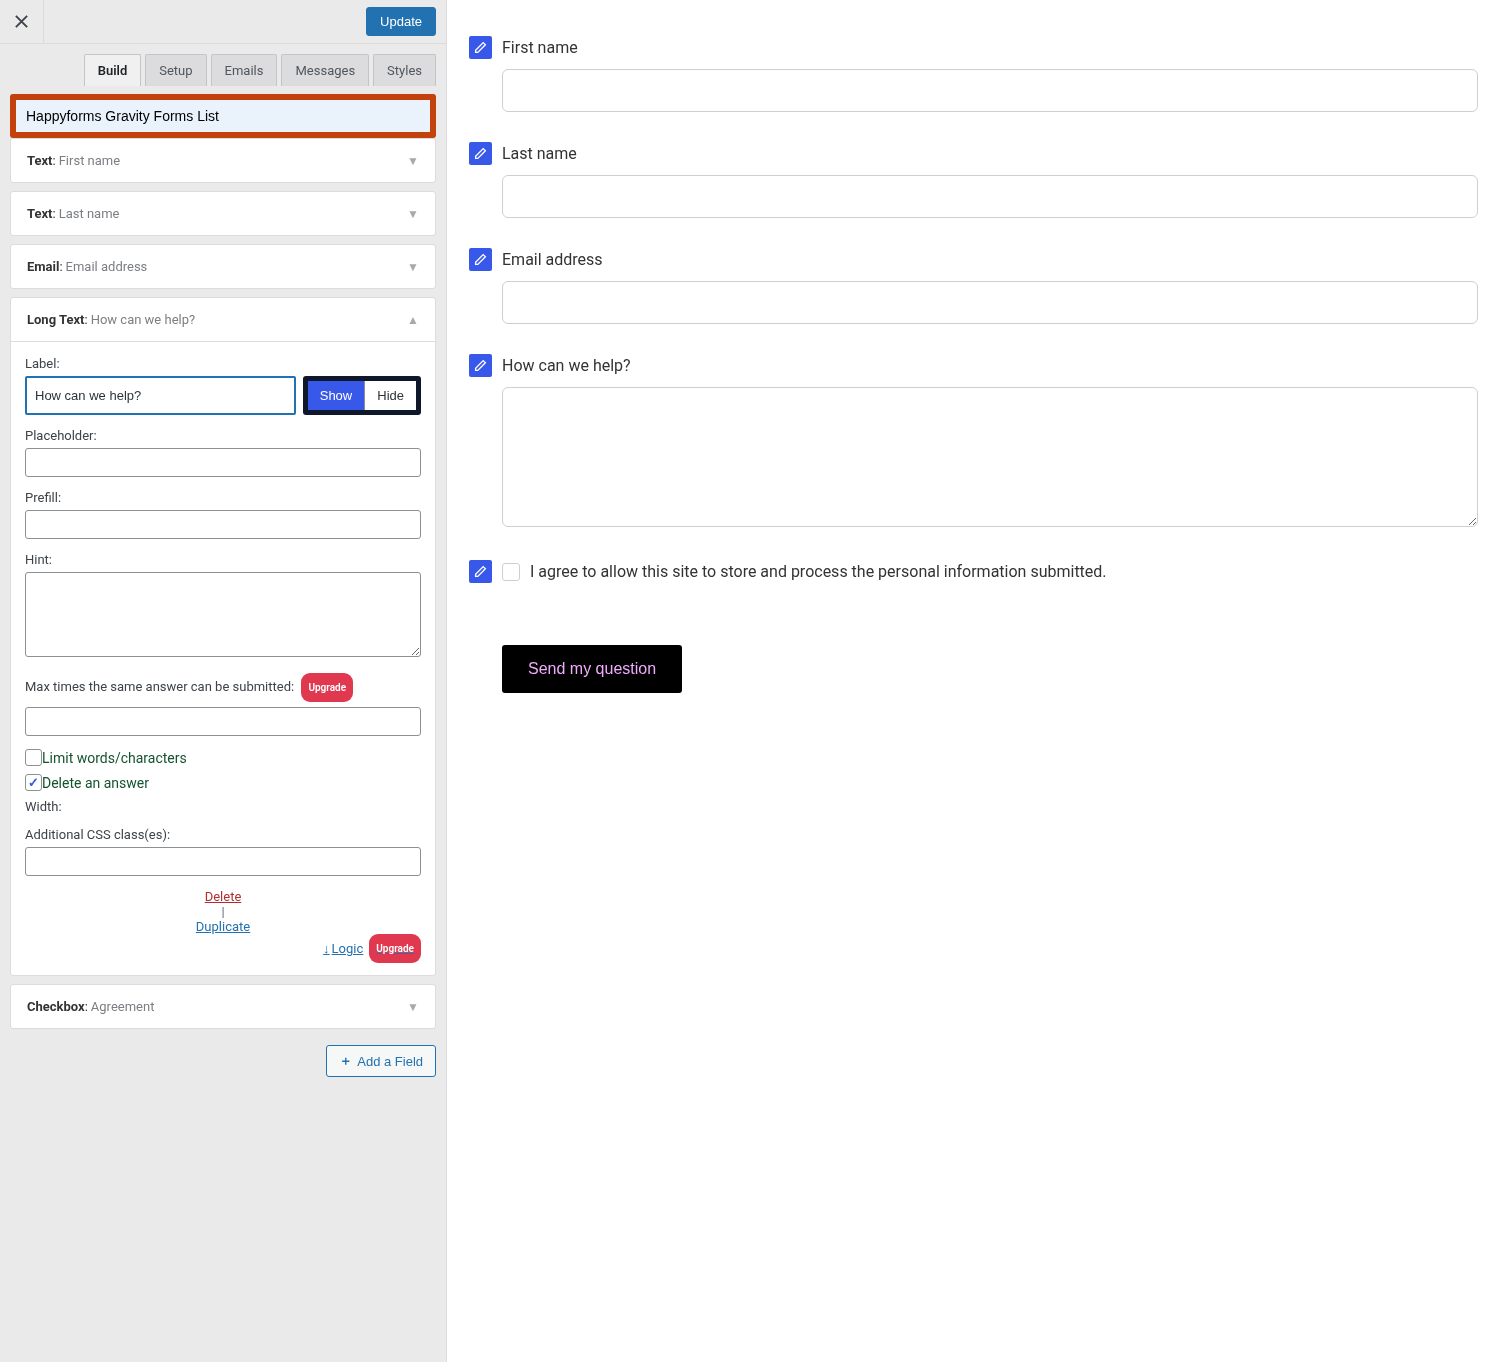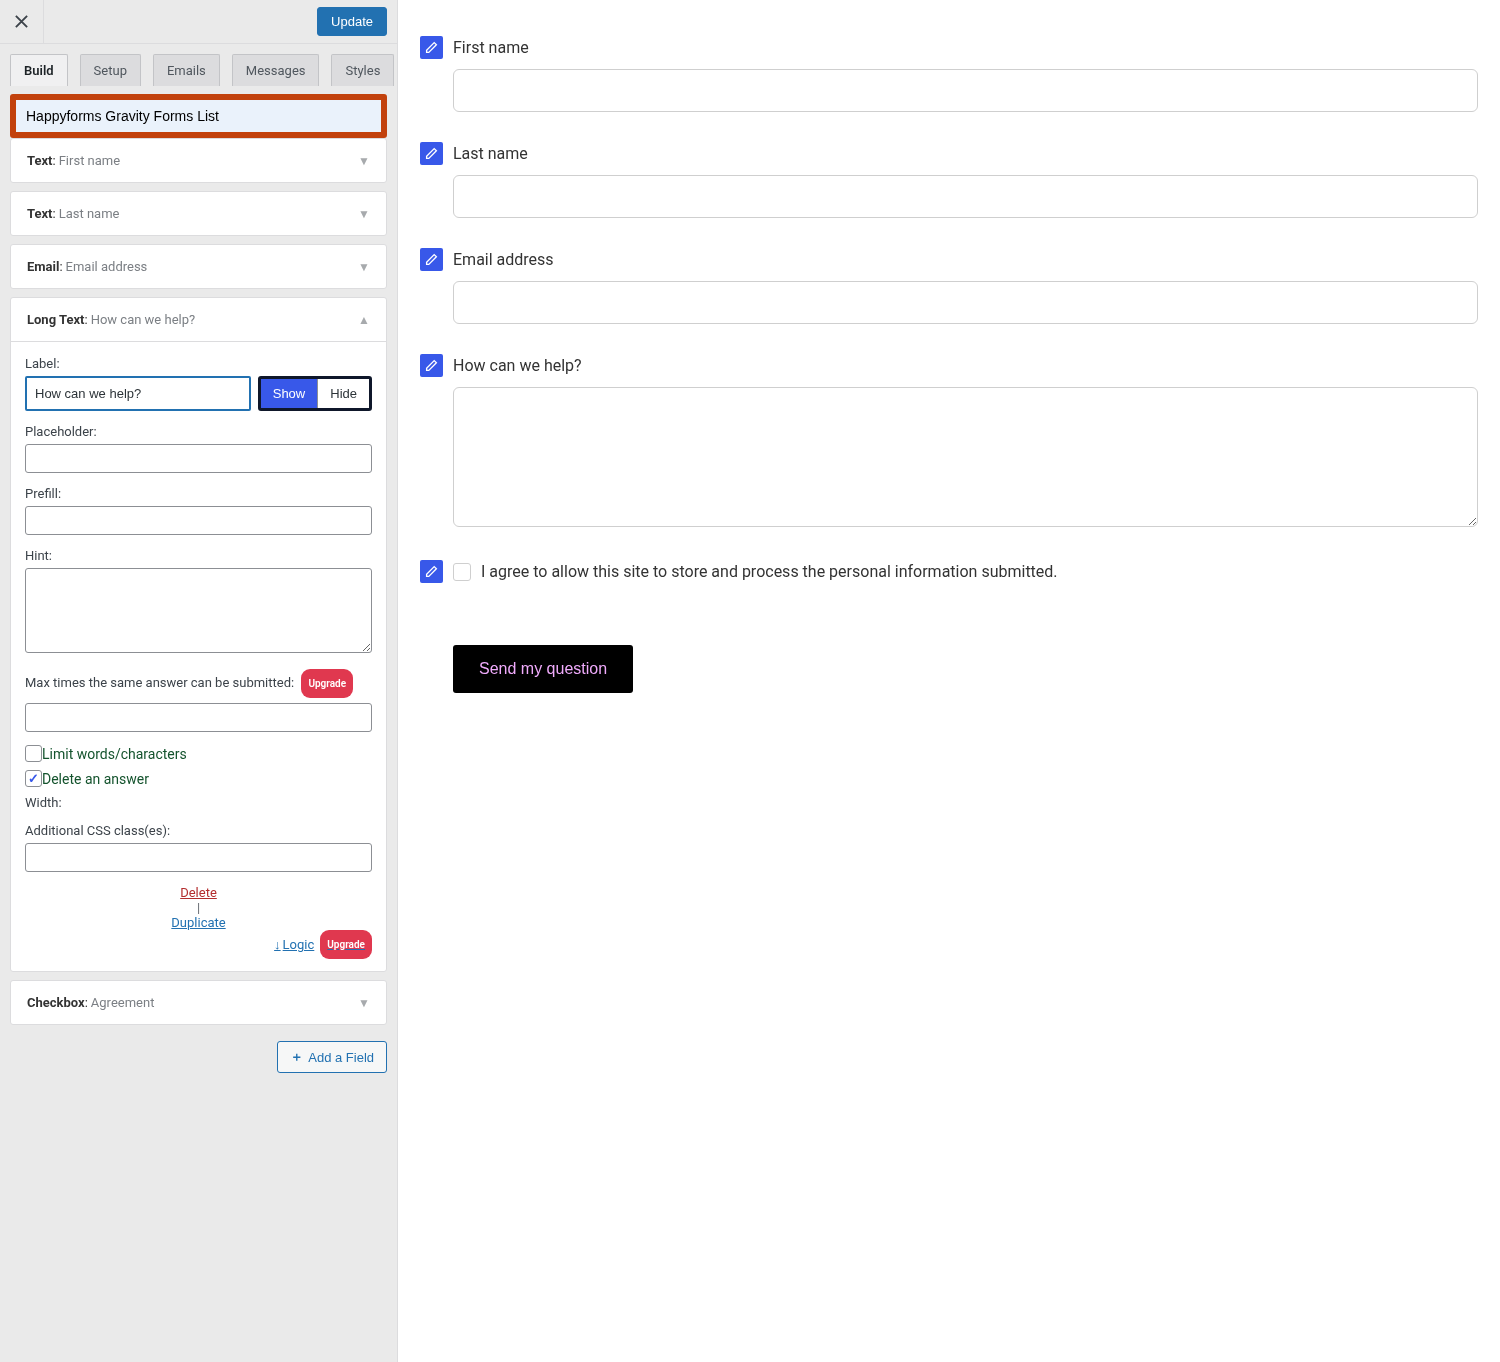"Update" .sidebar { width: 398px -> 447px }
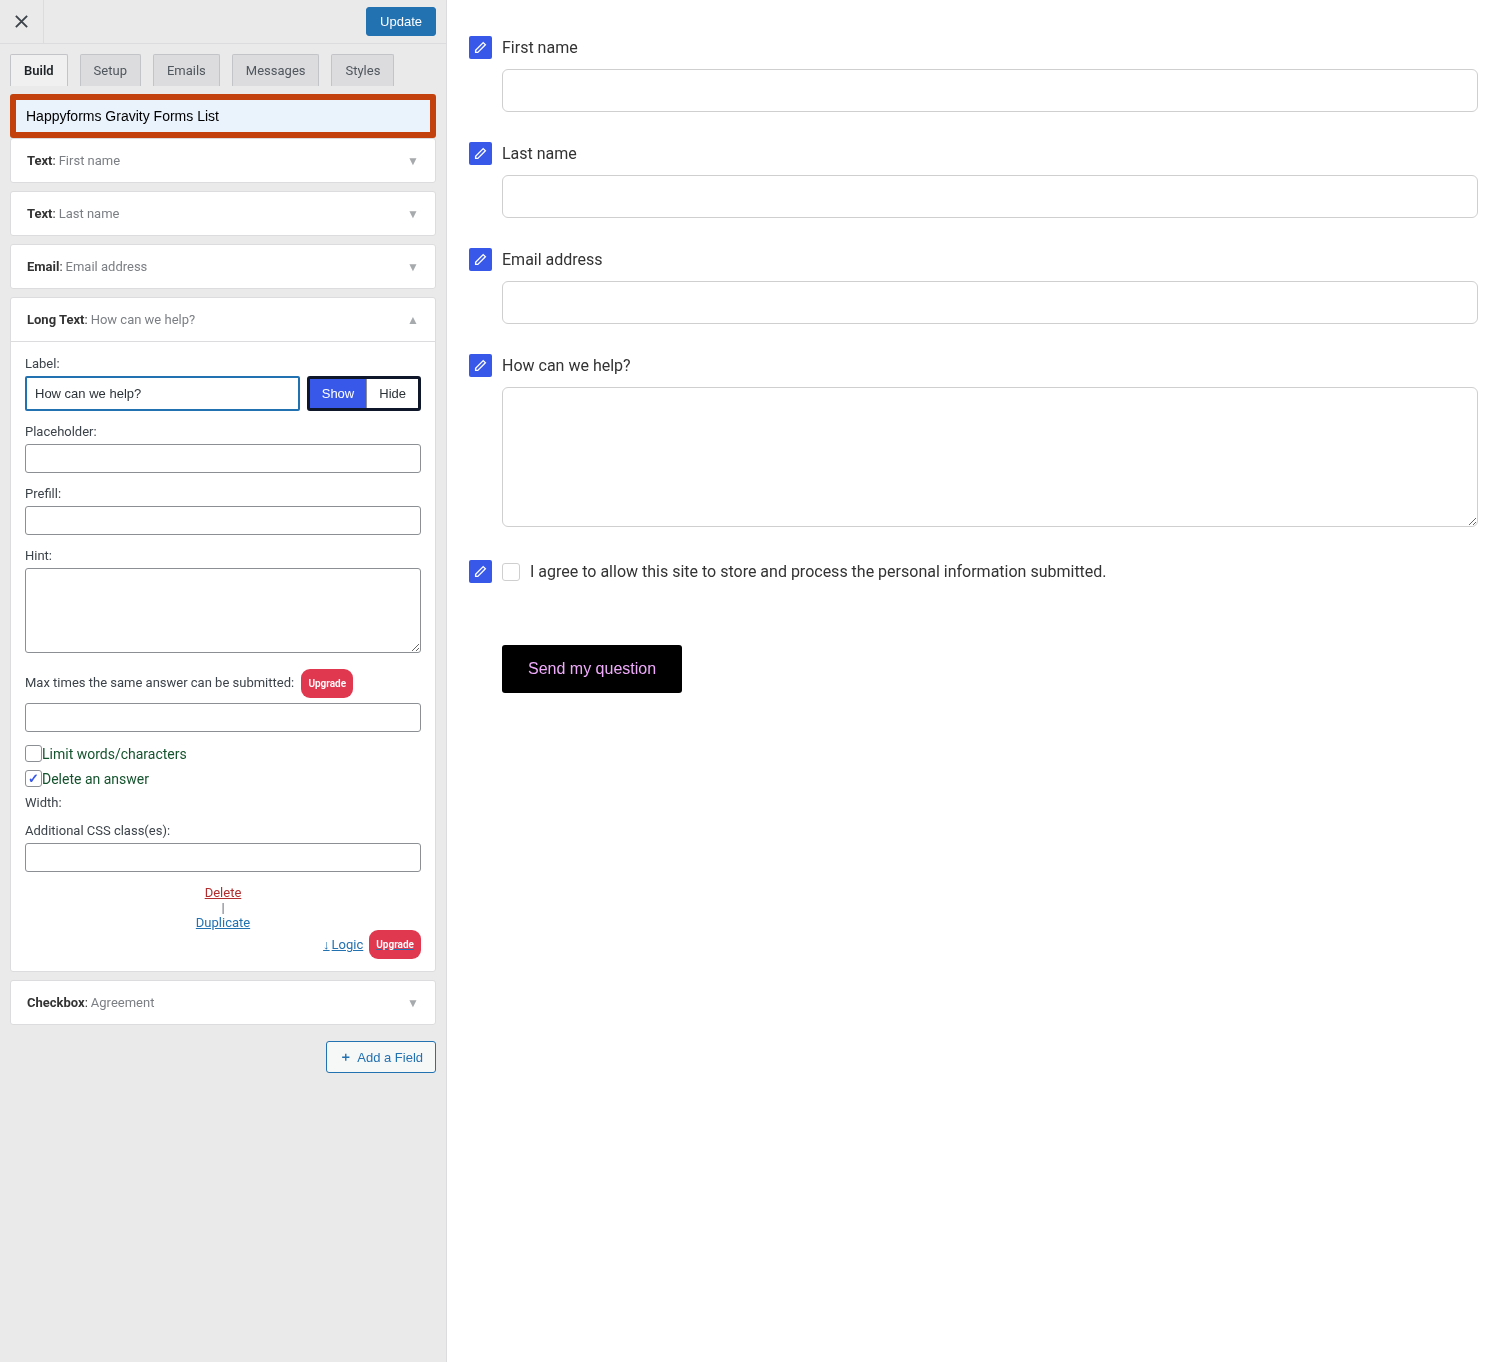"Build" .tabs { gap: 12px -> 4px; justify-content: none -> flex-end }
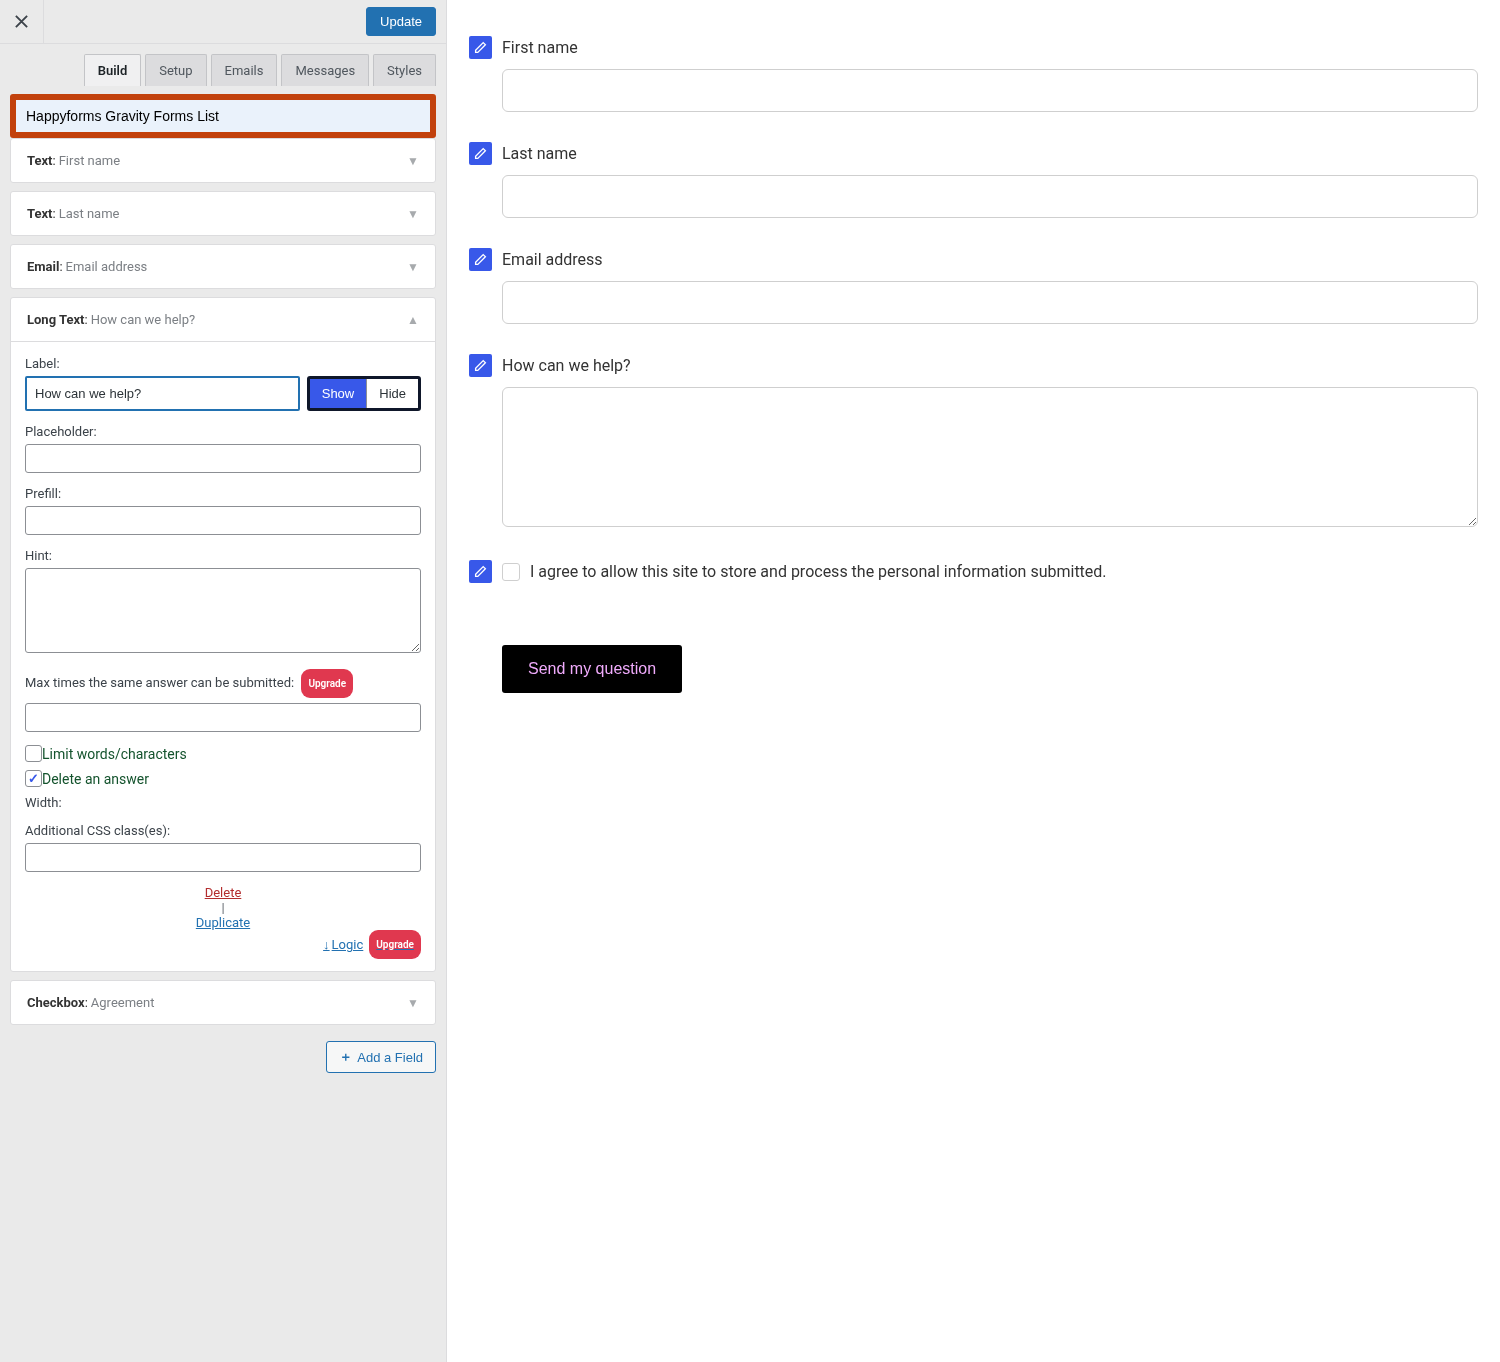"Show" .seg { border: 3px solid #0f172a -> 5px solid #0f172a }
